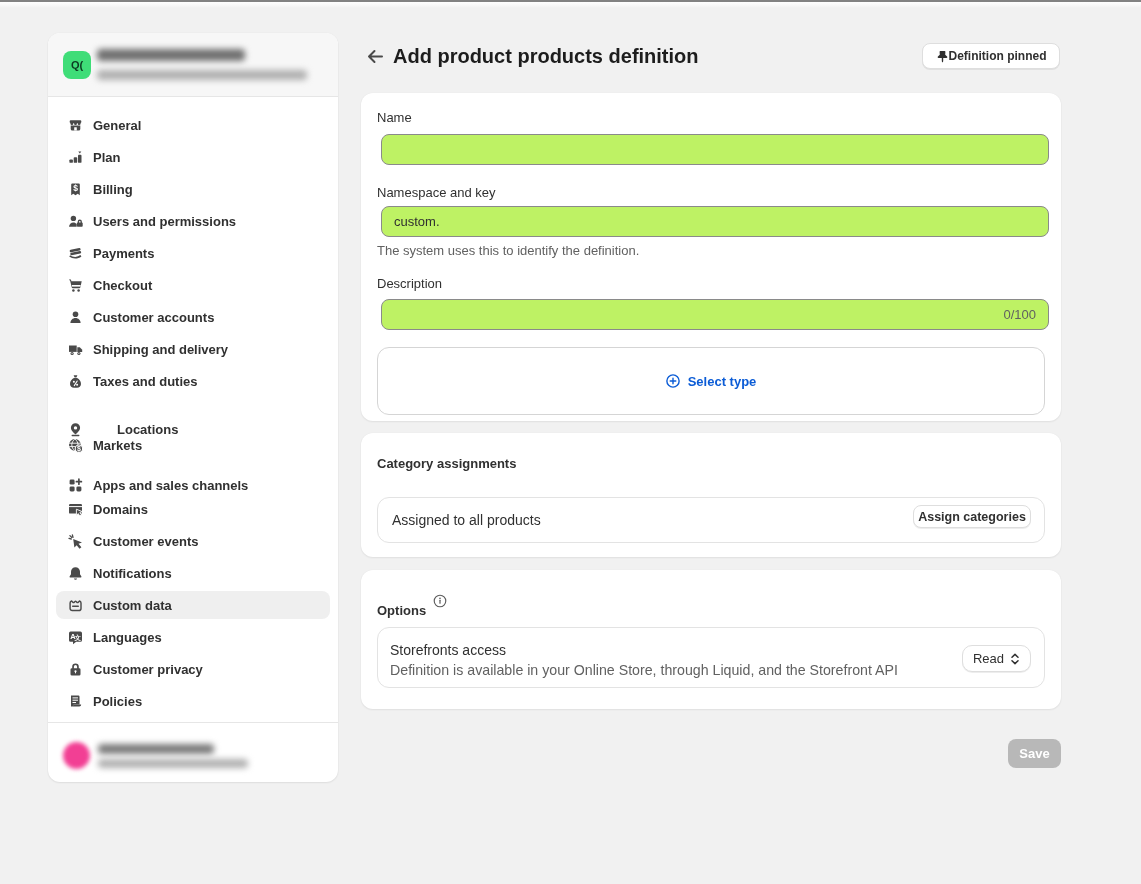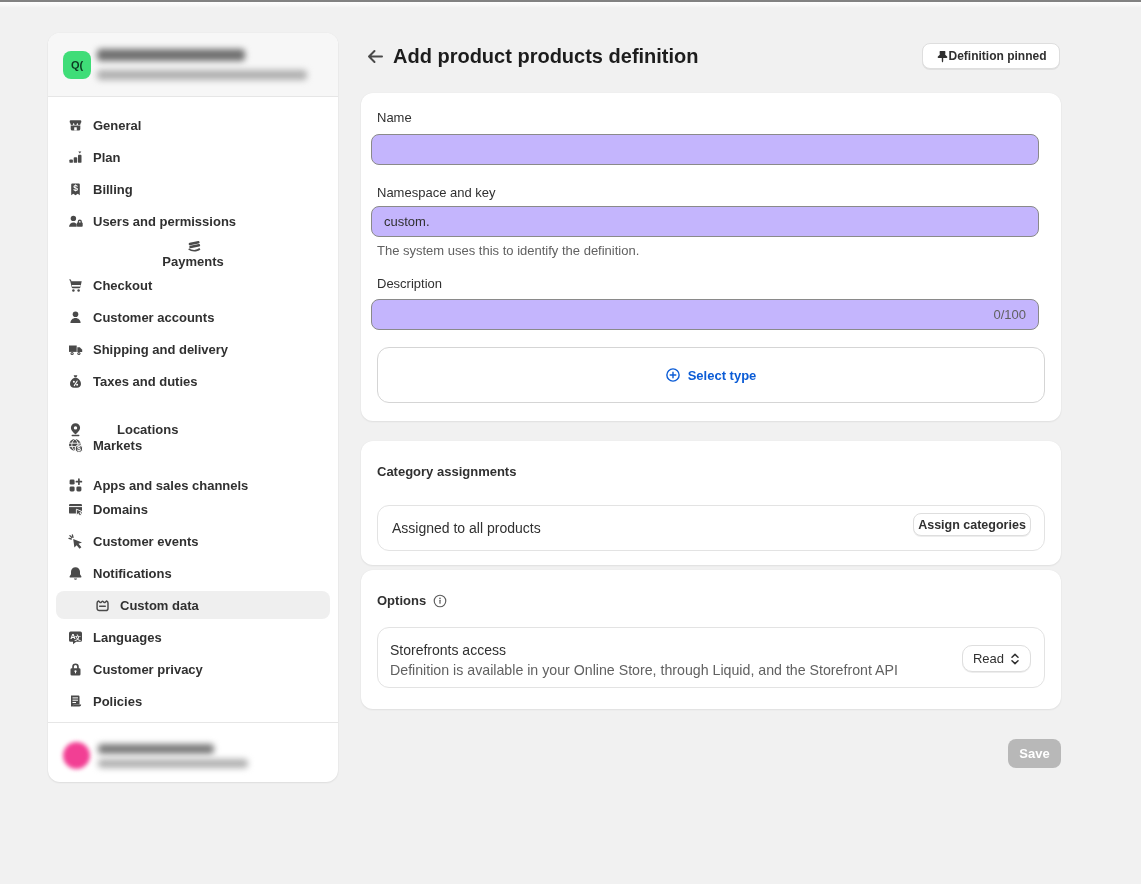"custom." .inp { background: #c4b5fd -> #bef264; left: 10px -> 20px }
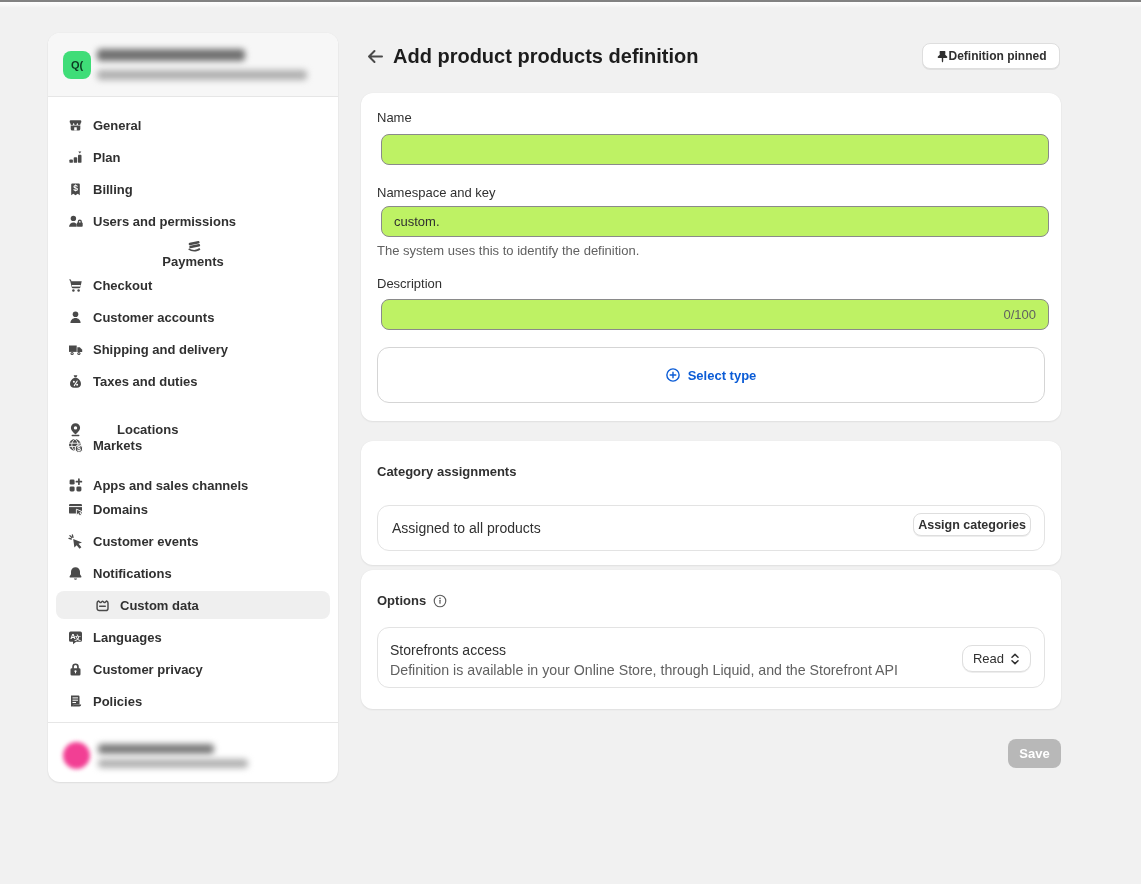"Payments" div.nav-item { flex-direction: column -> none }
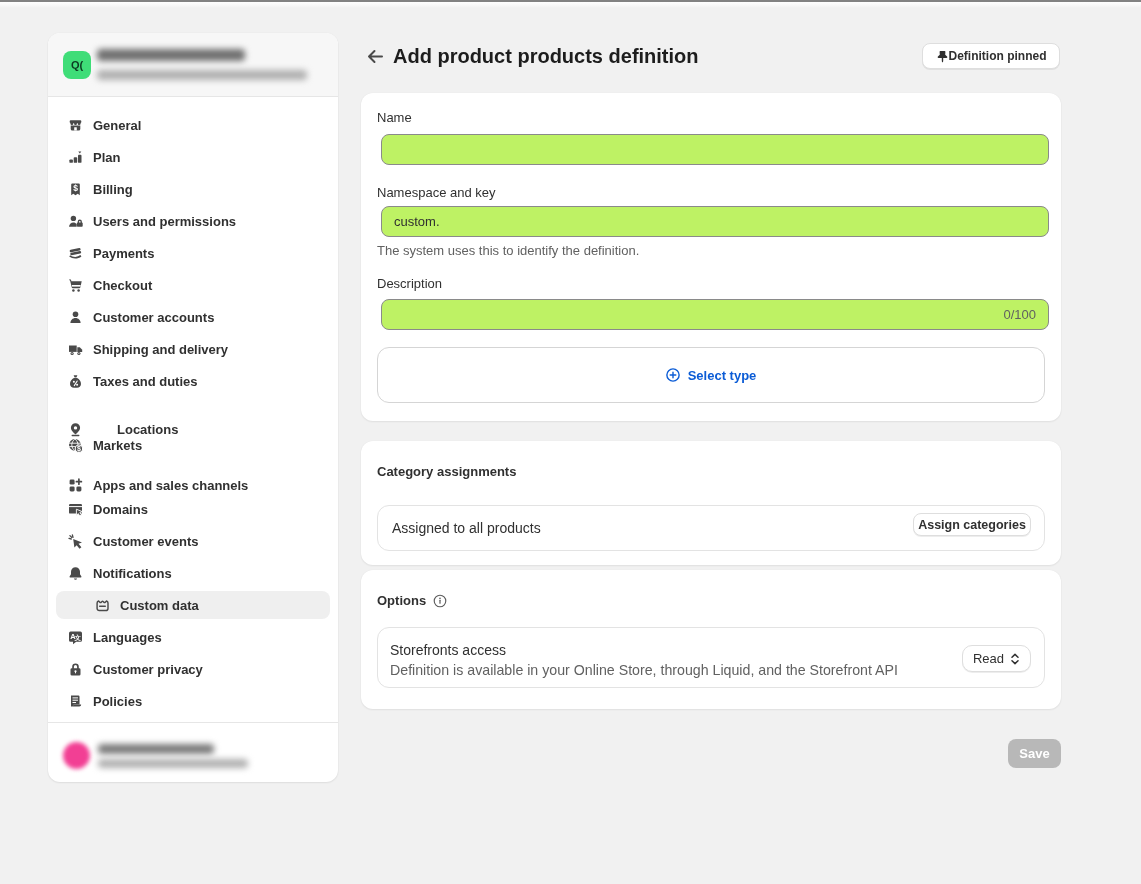"Select type" .selbox { height: 56px -> 68px }
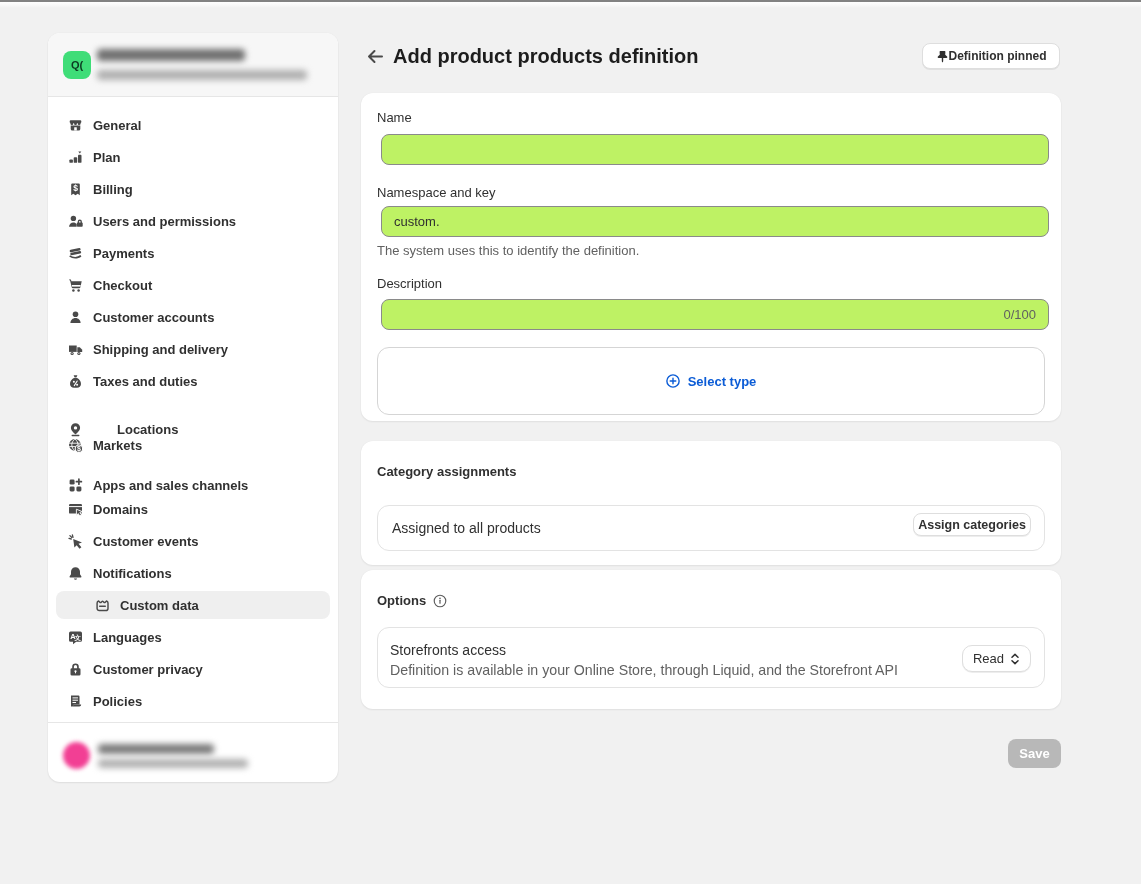"Category assignments" .card2 { margin-top: 8px -> none }
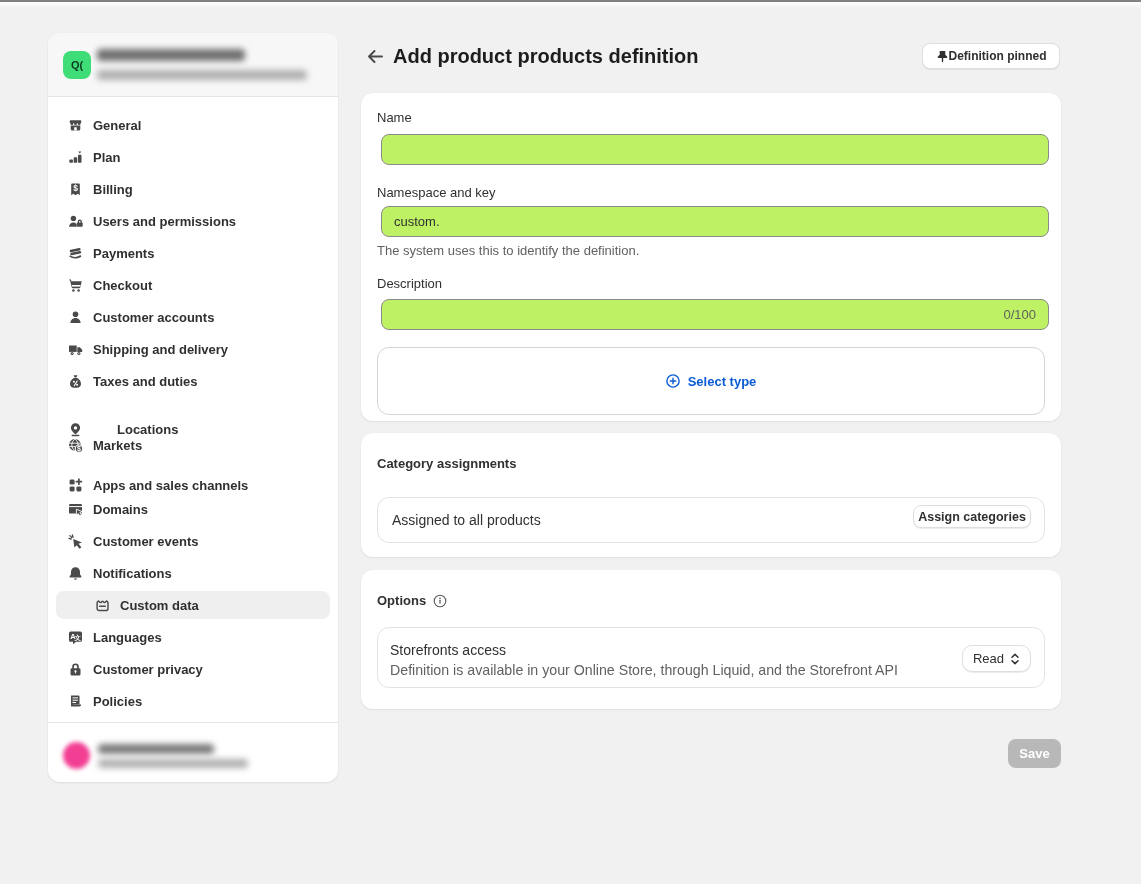"Custom data" .nav-item.sel { padding-left: 27px -> none }
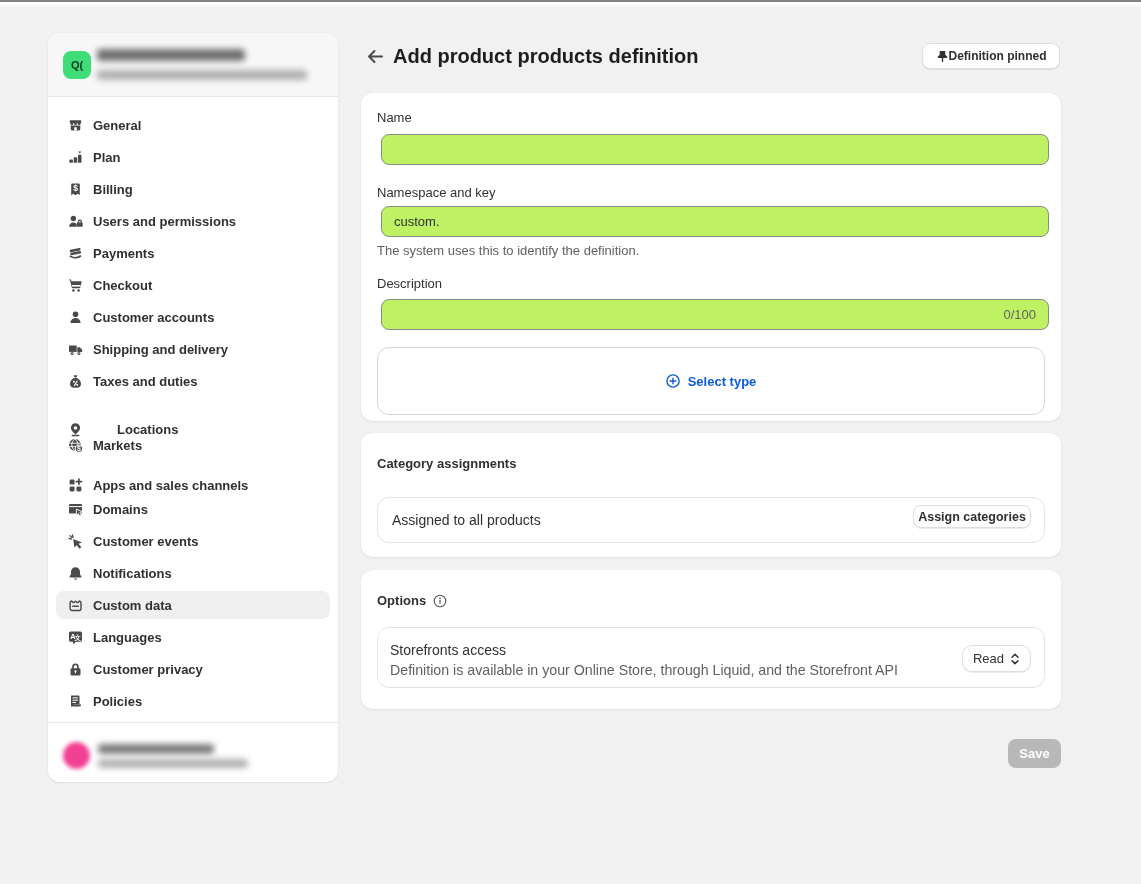"Options" div.h2 { top: 21px -> 31px }
